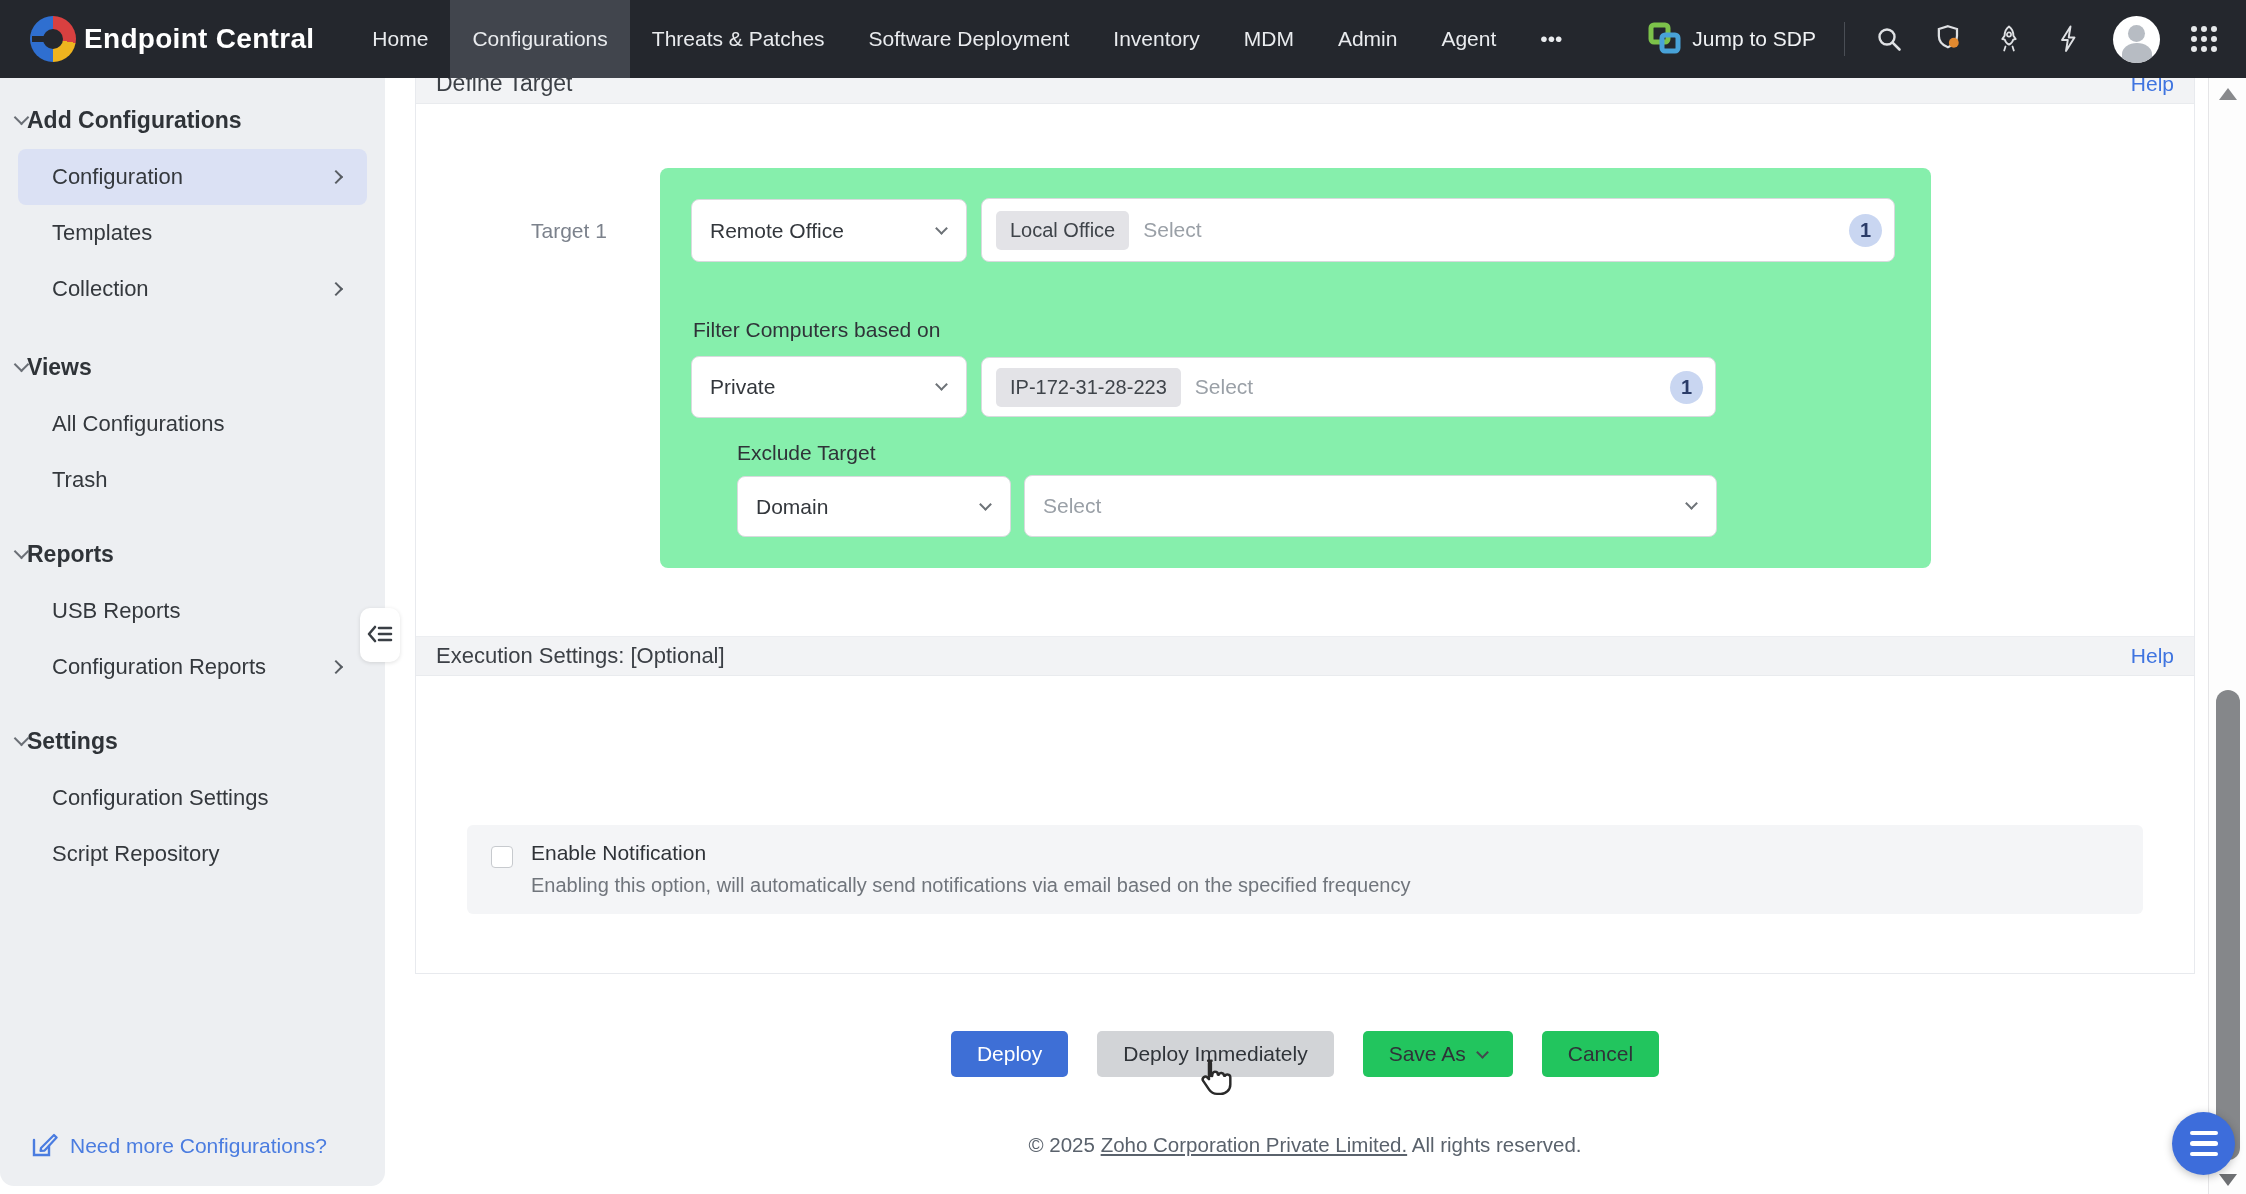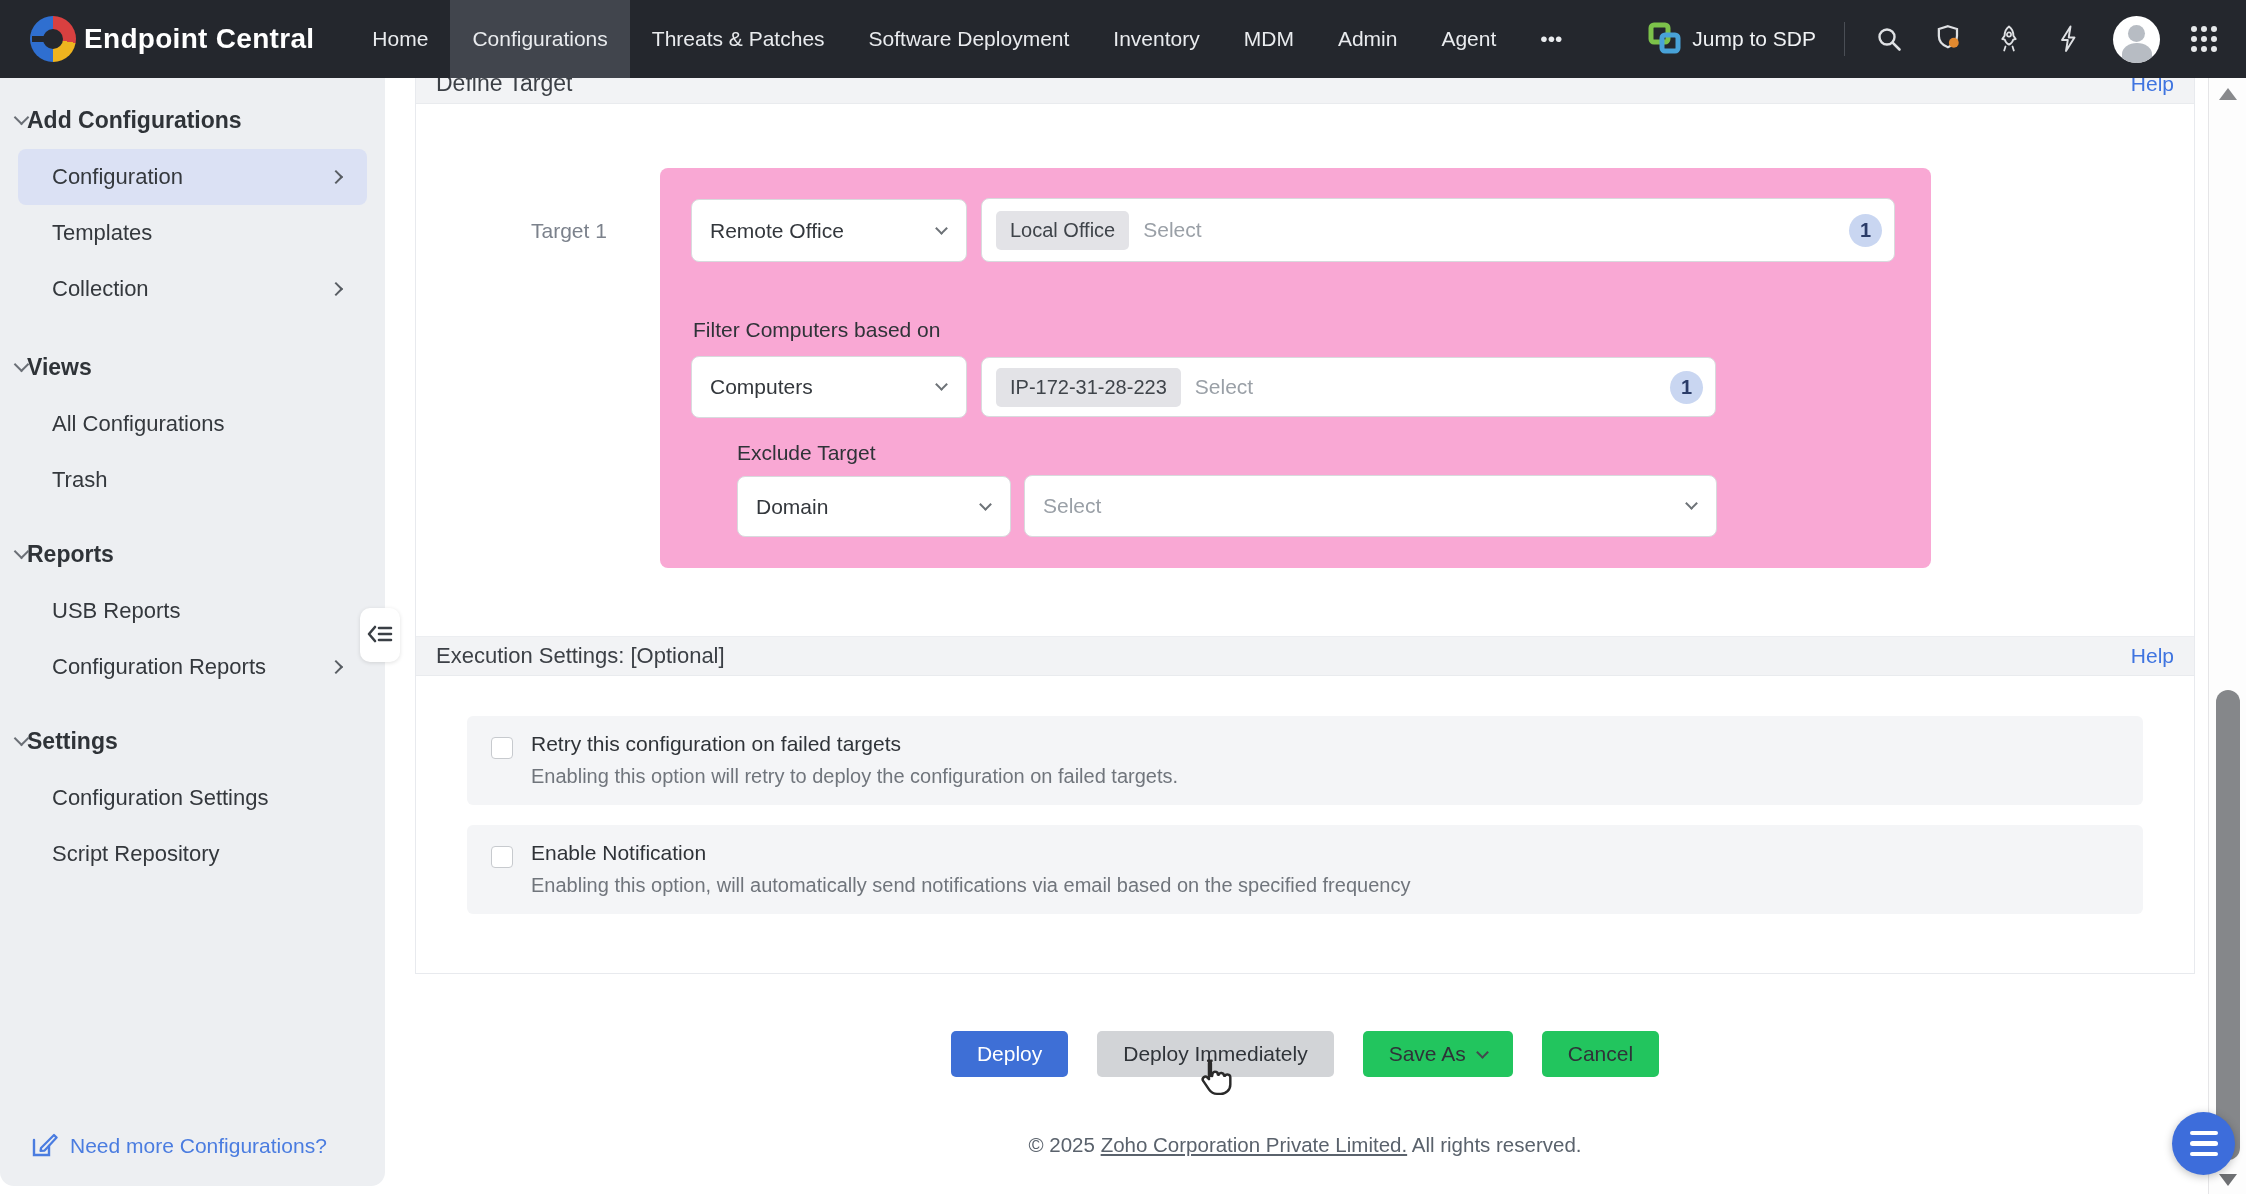"Remote Office" .target-panel { background: #f9a8d4 -> #86efac }
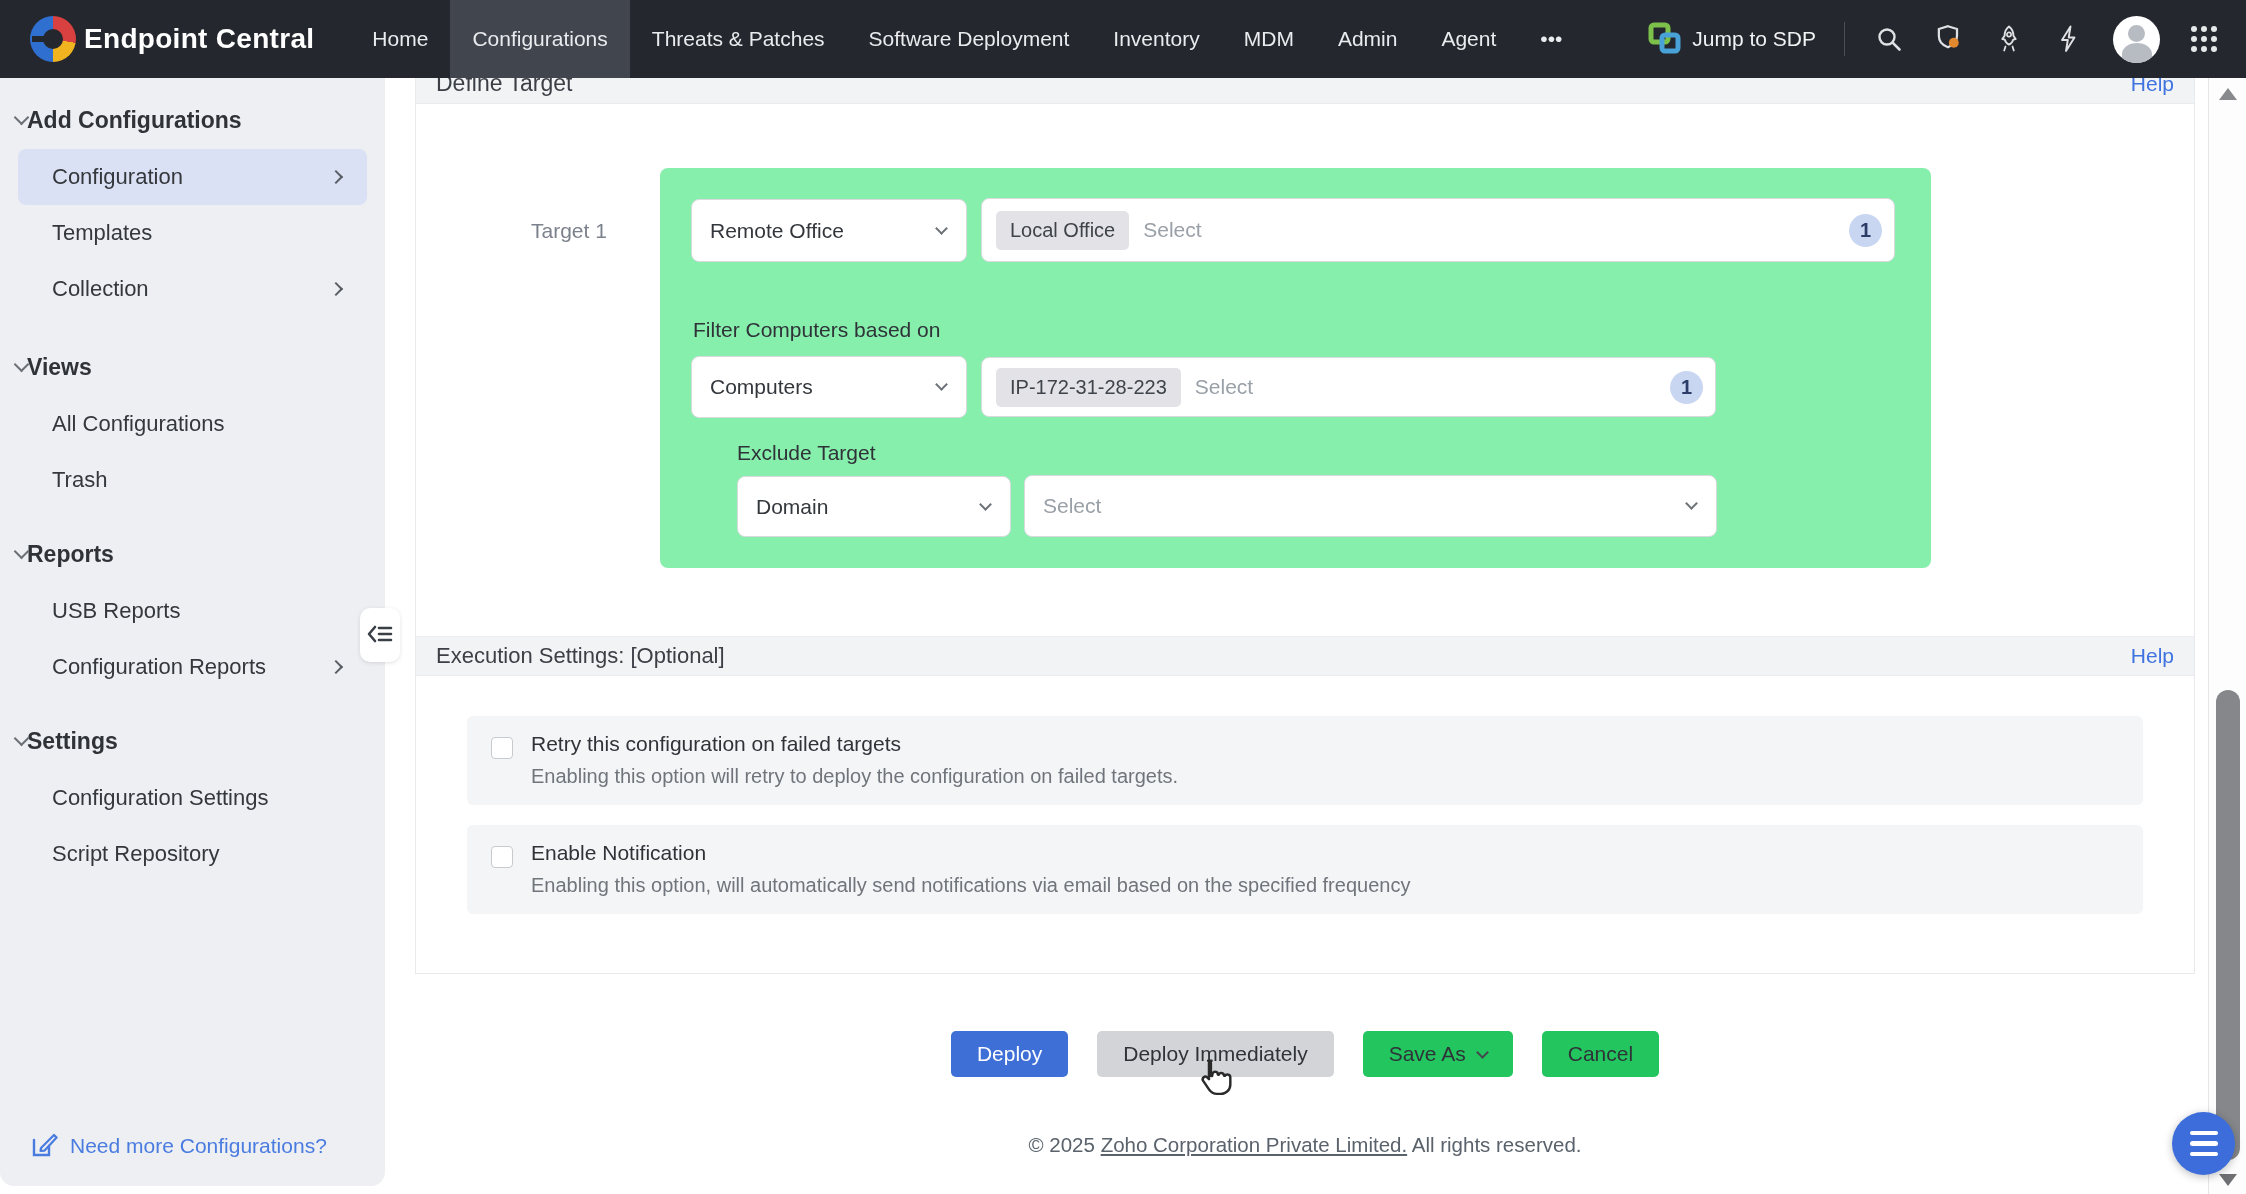"Computers" span { text: Computers -> Private }
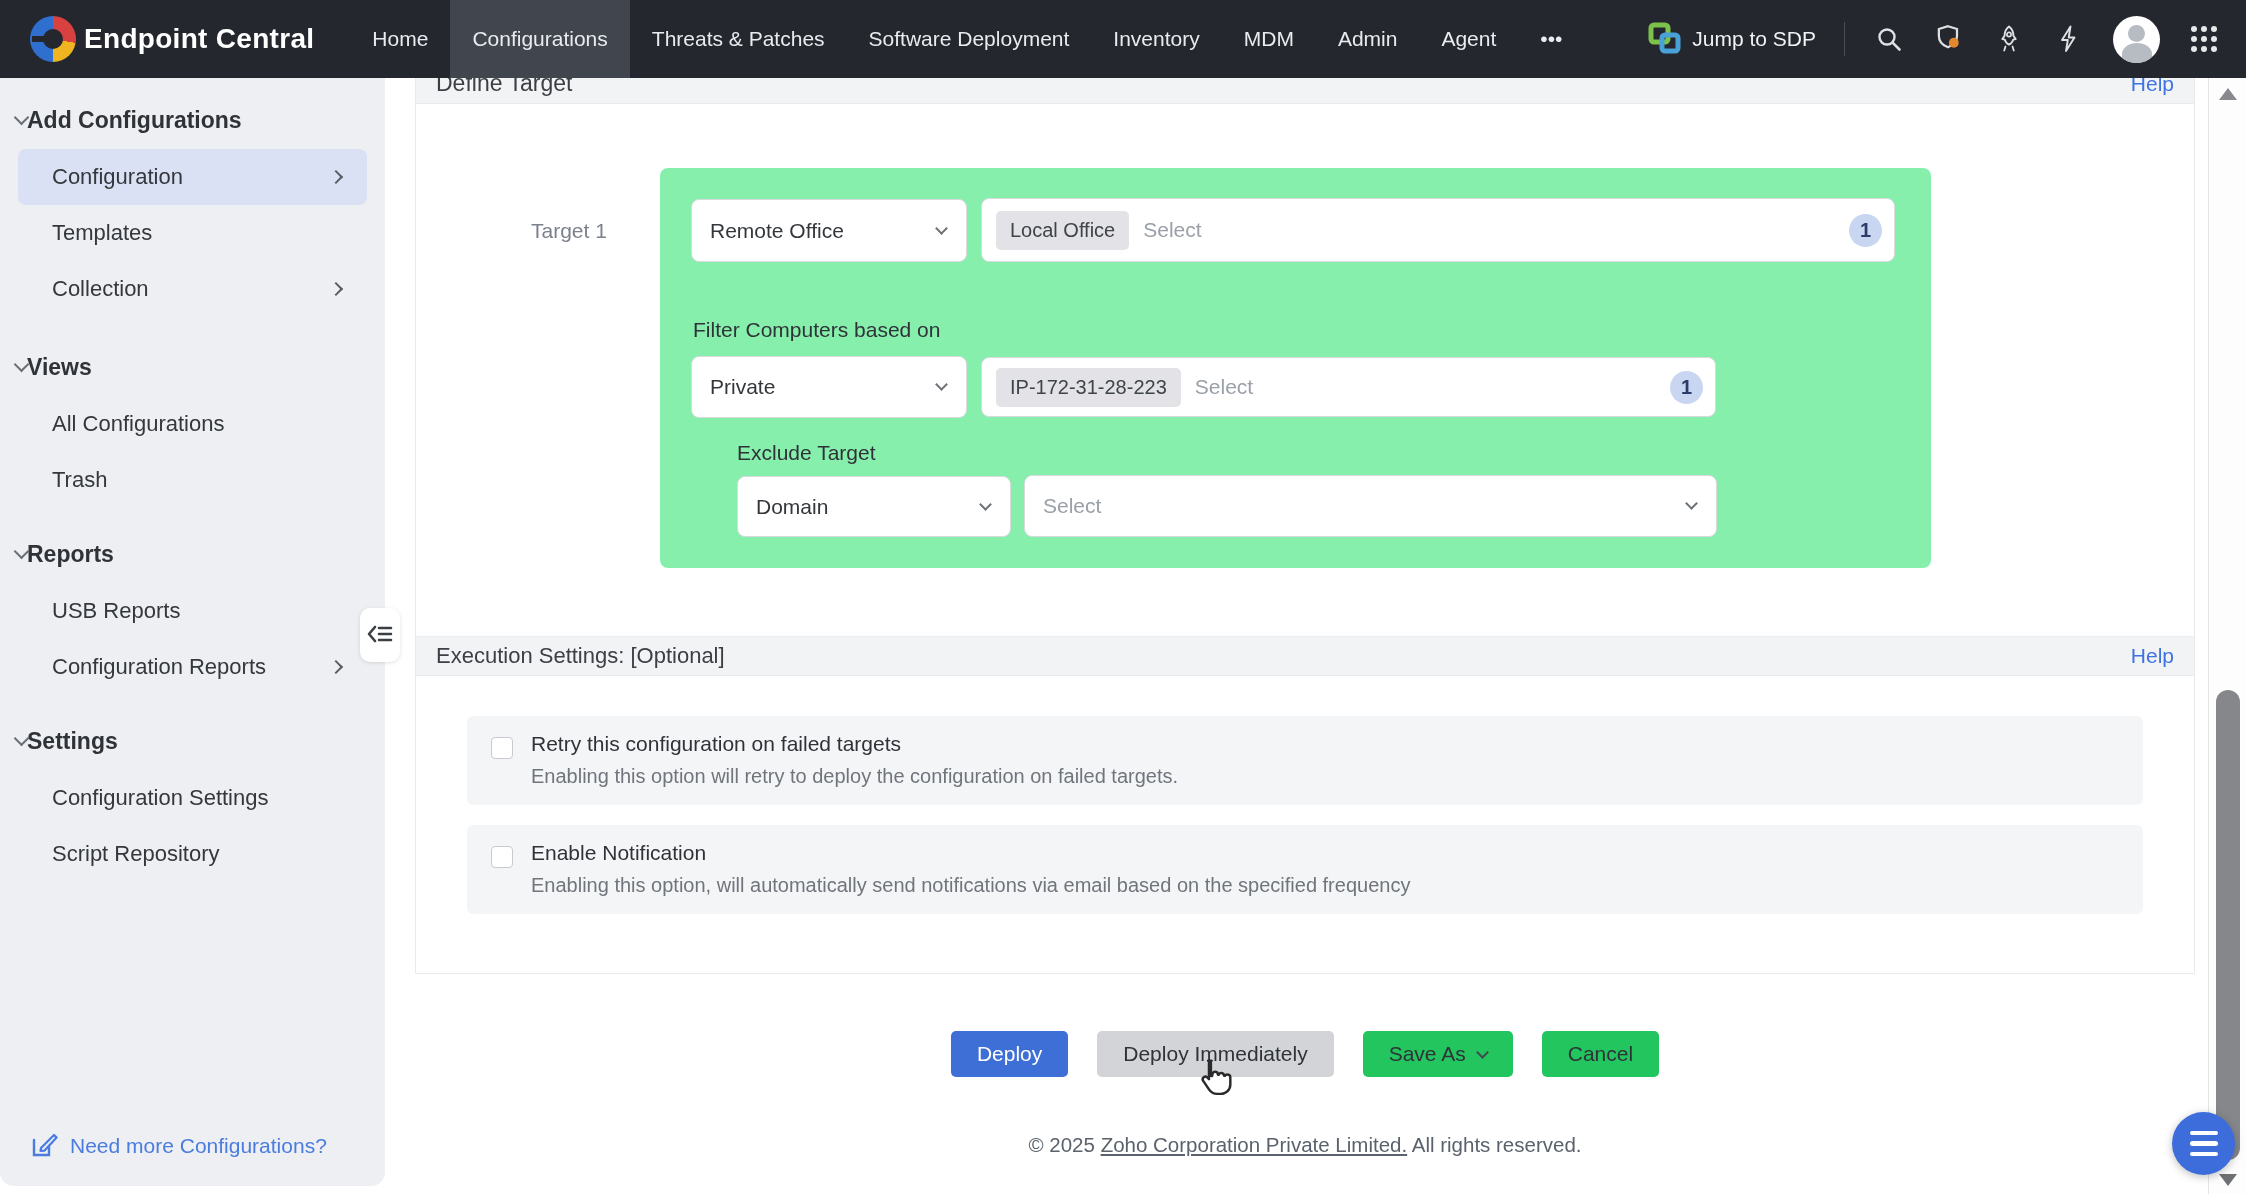"Retry this configuration on failed" div.opt-panel { html: <div> <span></span> <div>Retry this configuration on failed targets</div> <div>Enabling this option will retry to deploy the configuration on failed targets.</div> </div> -> none }
